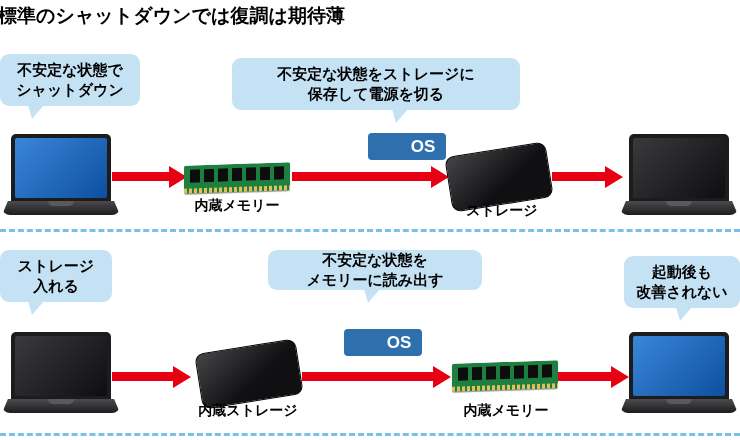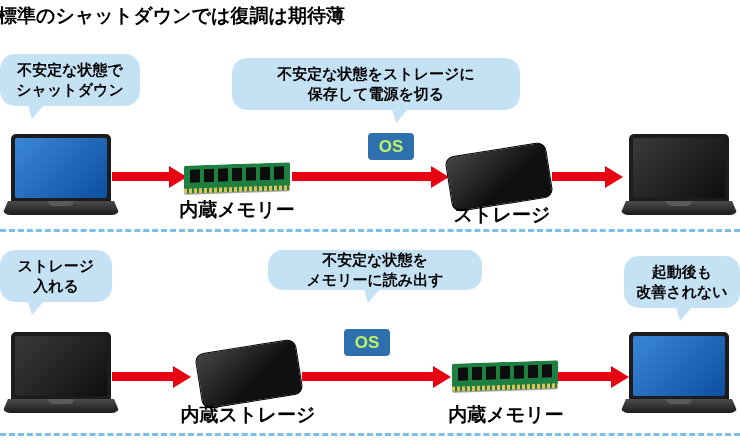"不安定な状態で" .bubble { border-radius: 15px -> 9px }
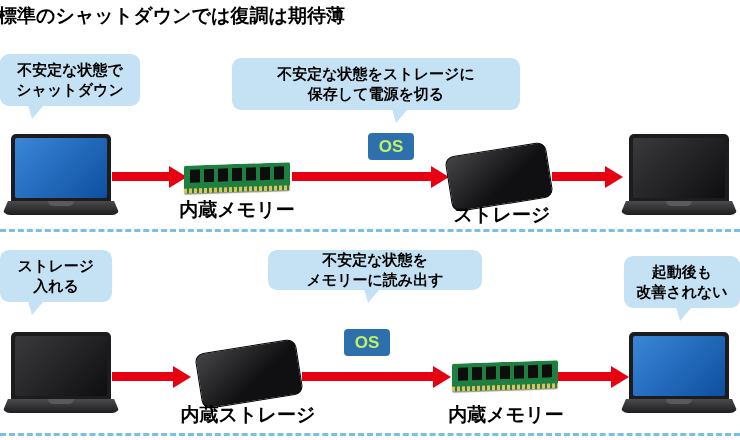"OS" .os-badge { color: #bef264 -> #ffffff; padding-left: none -> 32px }
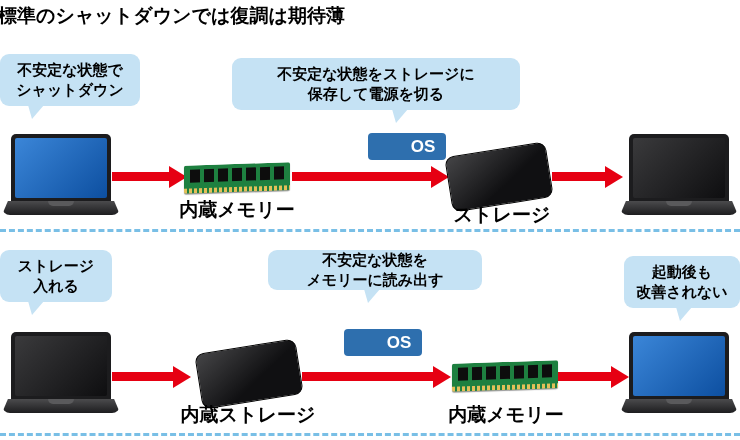"内蔵メモリー" .comp-label { font-size: 19px -> 14px }
